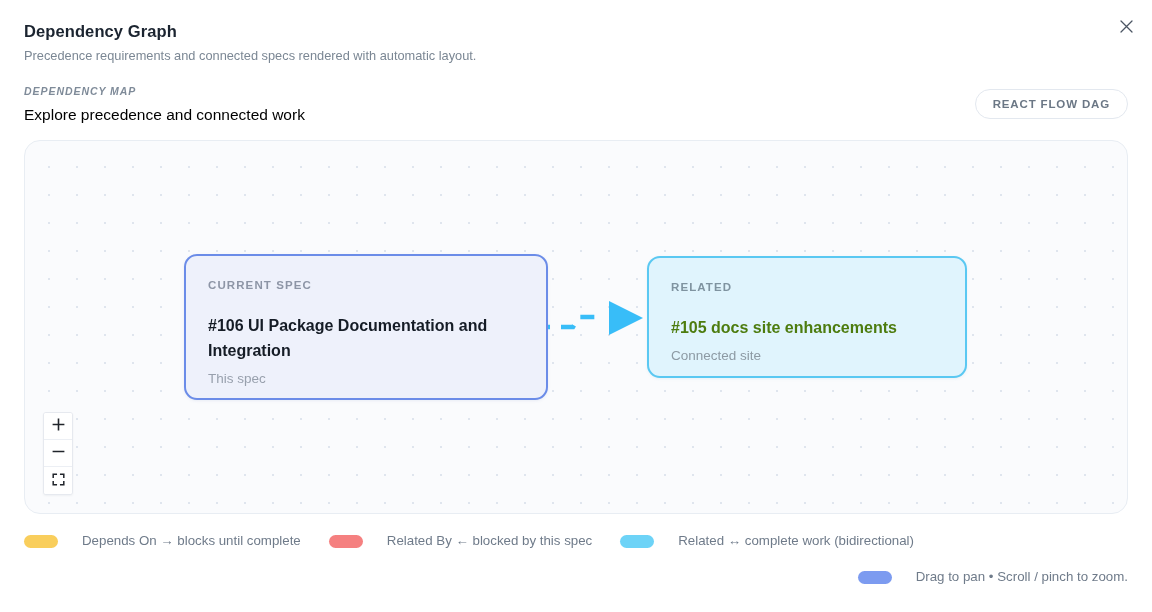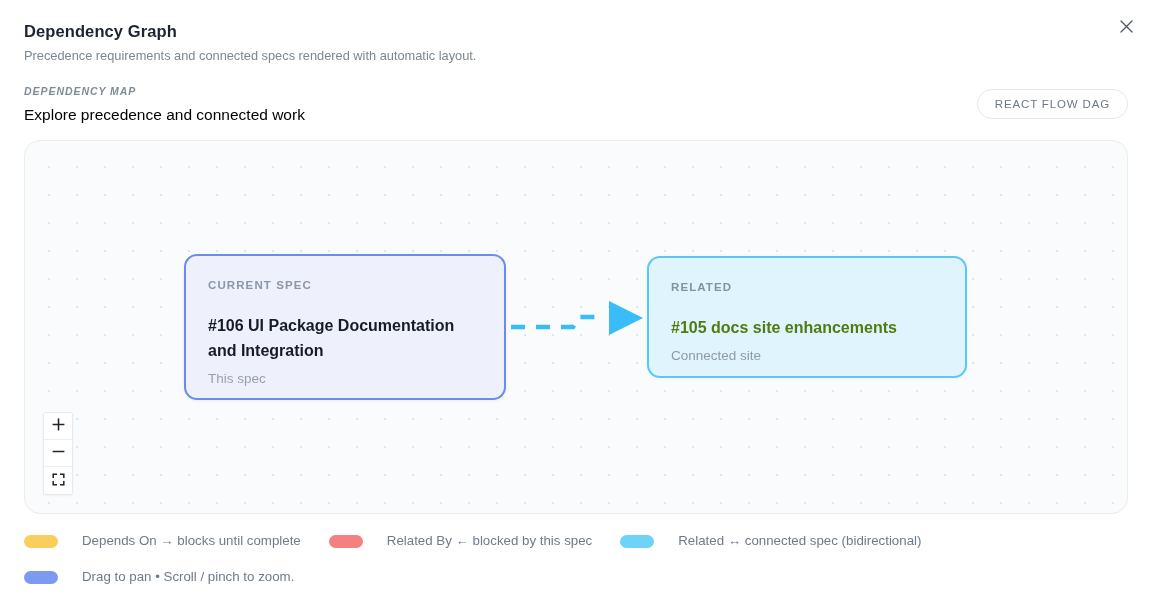"REACT FLOW DAG" .badge { font-weight: normal -> bold }
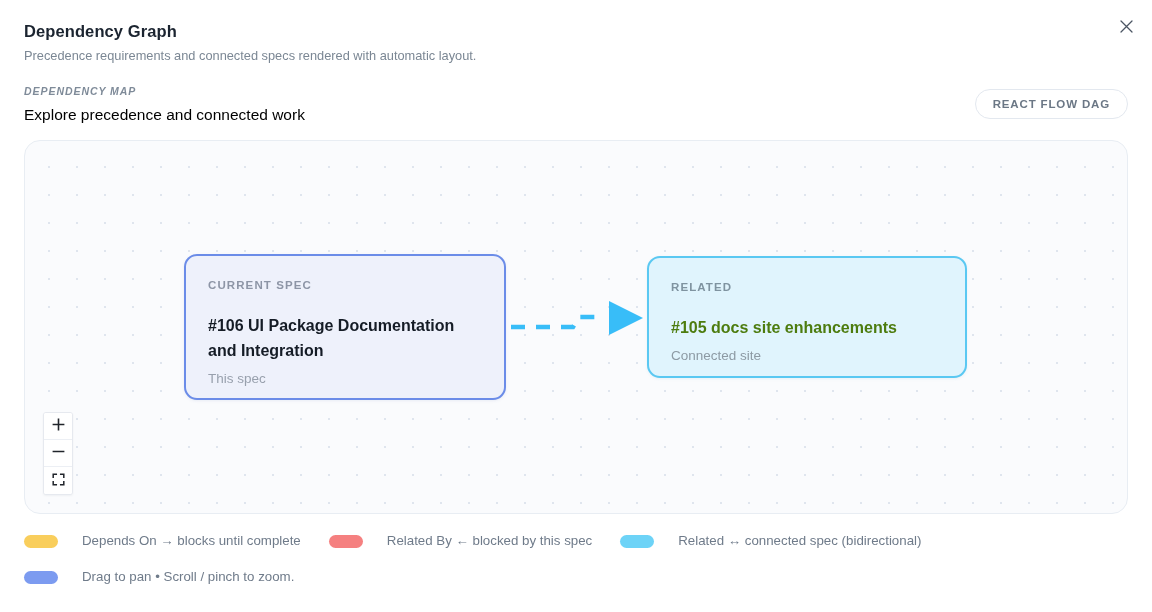"CURRENT SPEC" .node-current { width: 322px -> 364px }
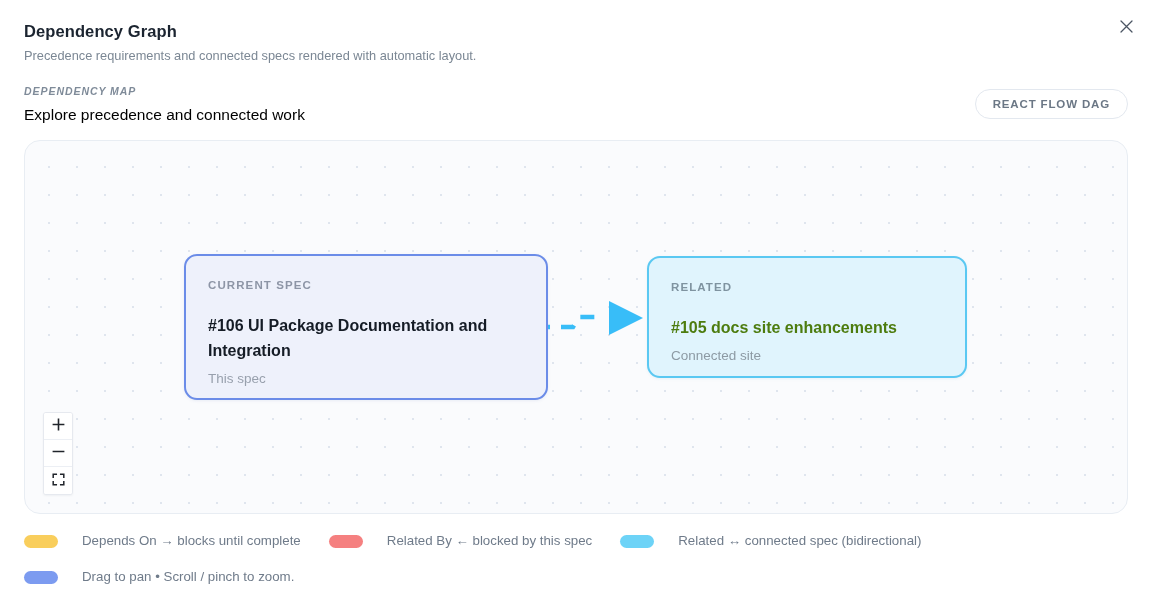"Related ↔ connected spec (bidirectional)" span.legend-text { text: connected spec -> complete work }
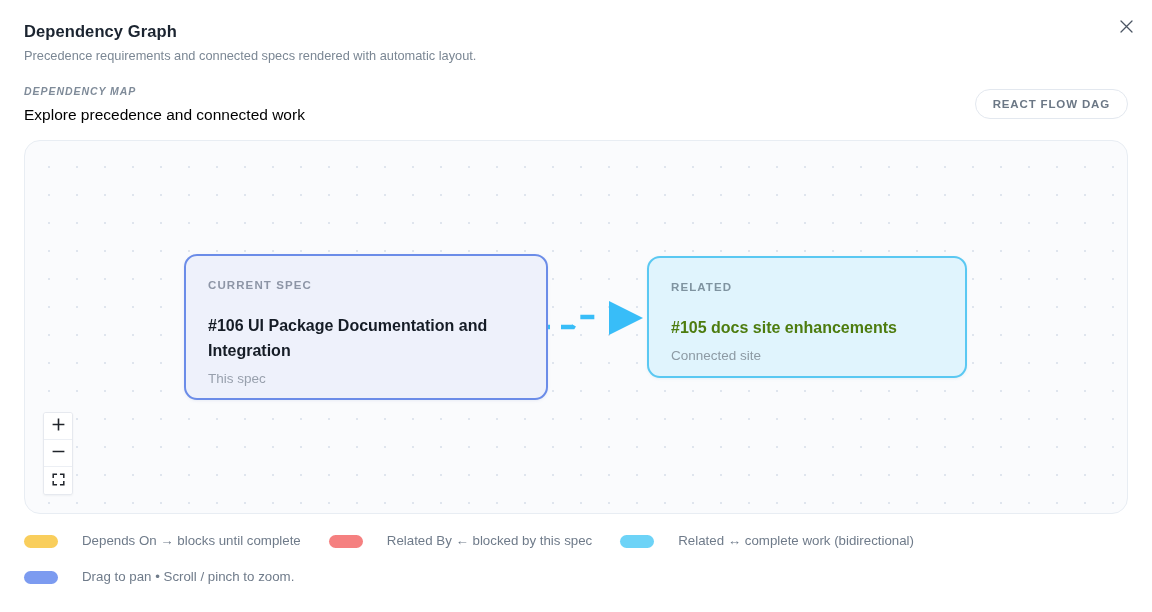"Drag to pan • Scroll" .legend-row + .legend-row { justify-content: none -> flex-end }
